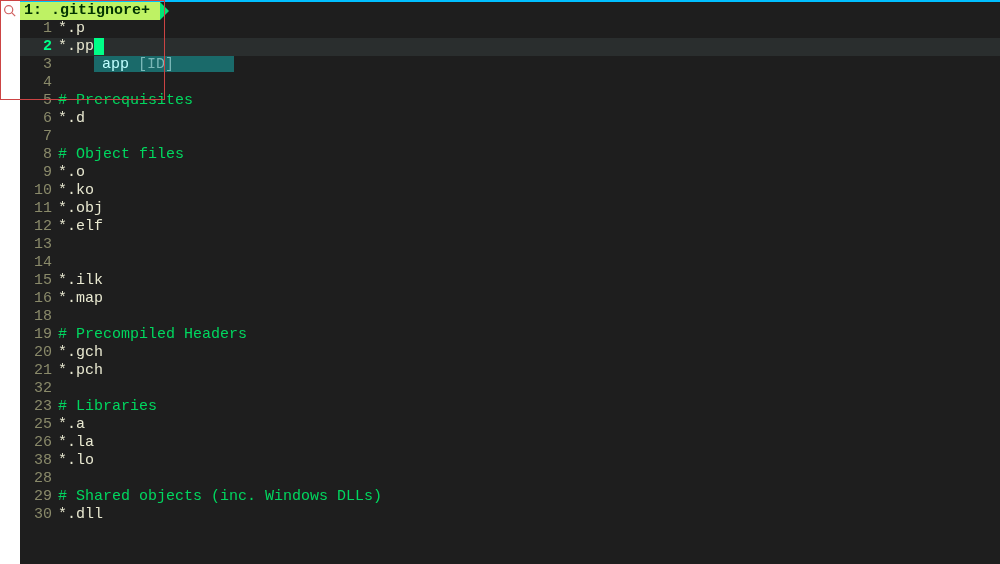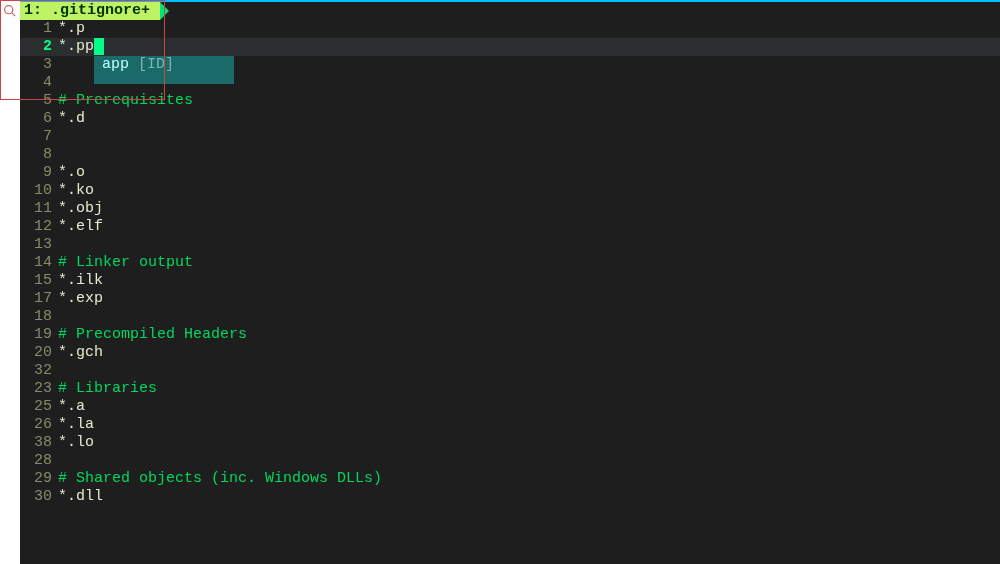"app [ID]" .completion-popup { height: 28px -> 16px }
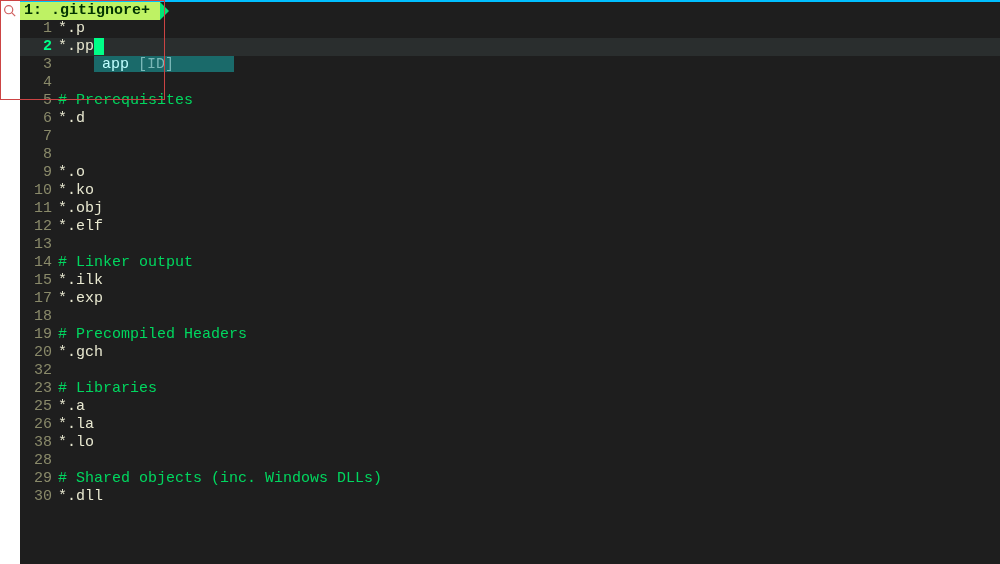"# Object files" div.content { html: none -> <div><span># Object files</span></div> }
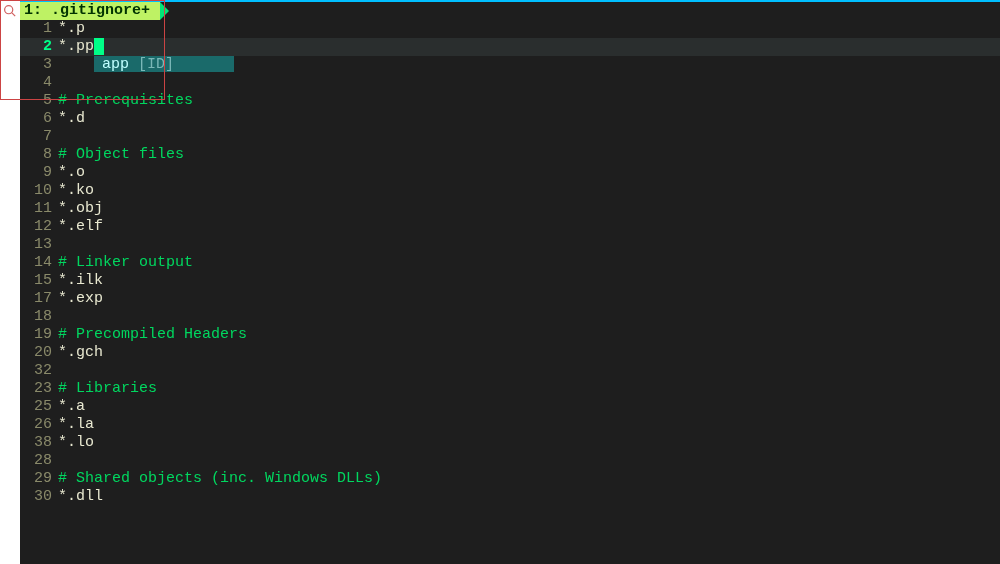"# Linker output" div.content { html: <div><span># Linker output</span></div> -> none }
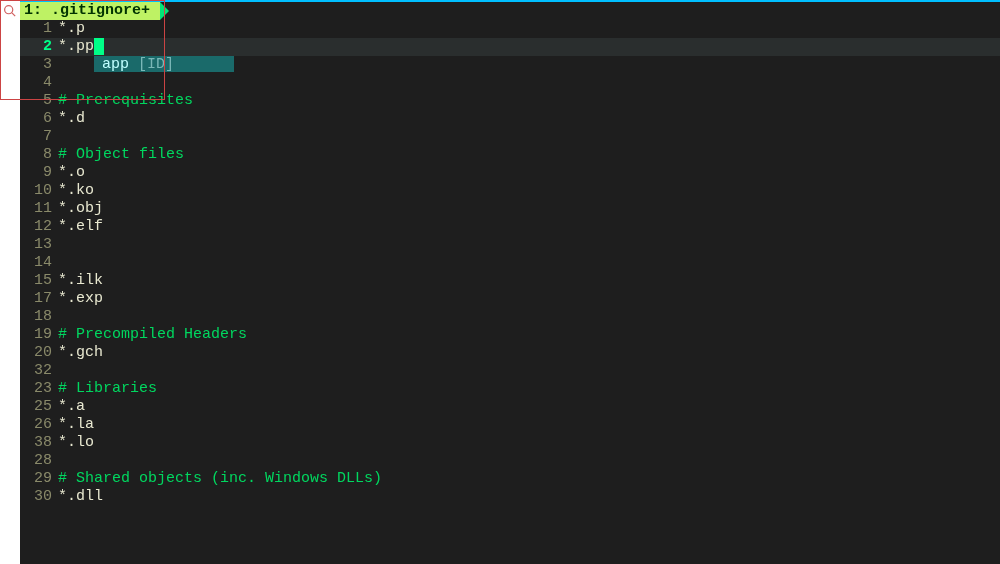"16" div.line { html: none -> <div> <div>16</div> <div>*.map</div> </div> }
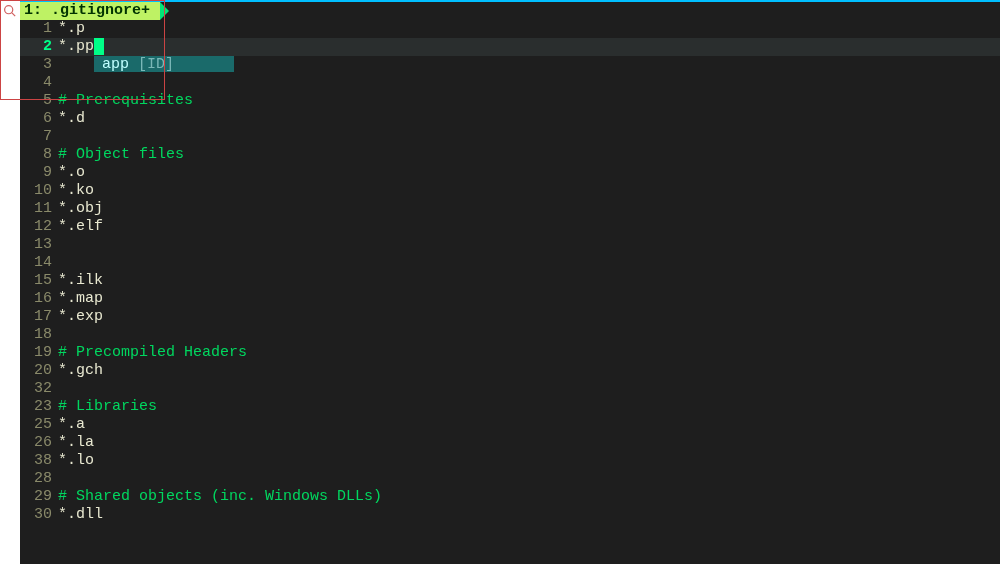"17" div.line { html: <div> <div>17</div> <div>*.exp</div> </div> -> none }
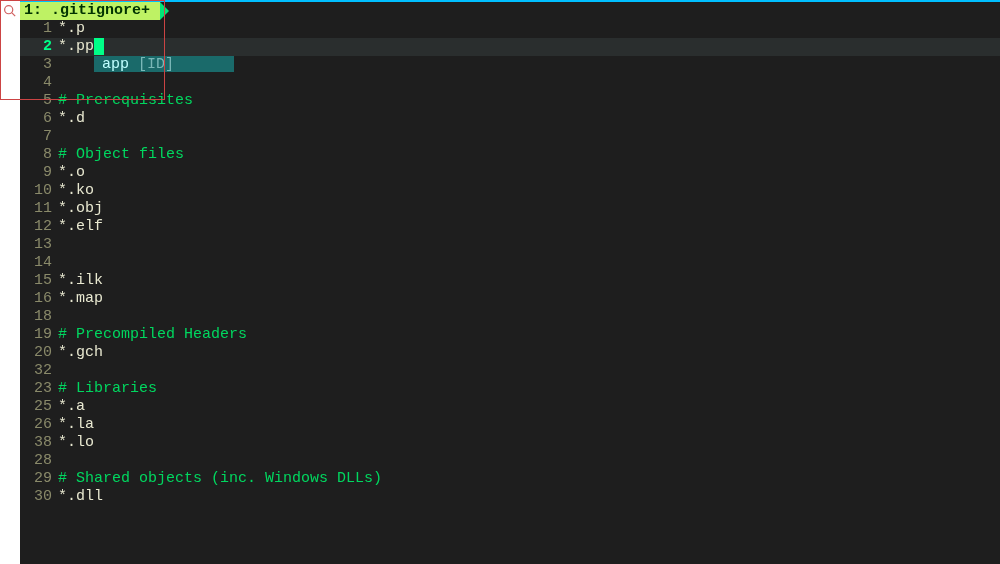"21" div.line { html: none -> <div> <div>21</div> <div>*.pch</div> </div> }
